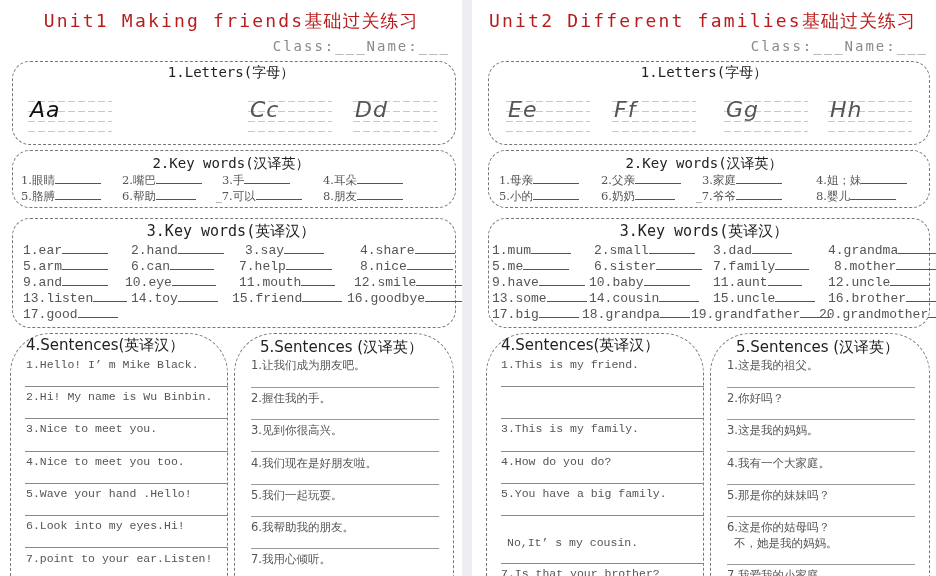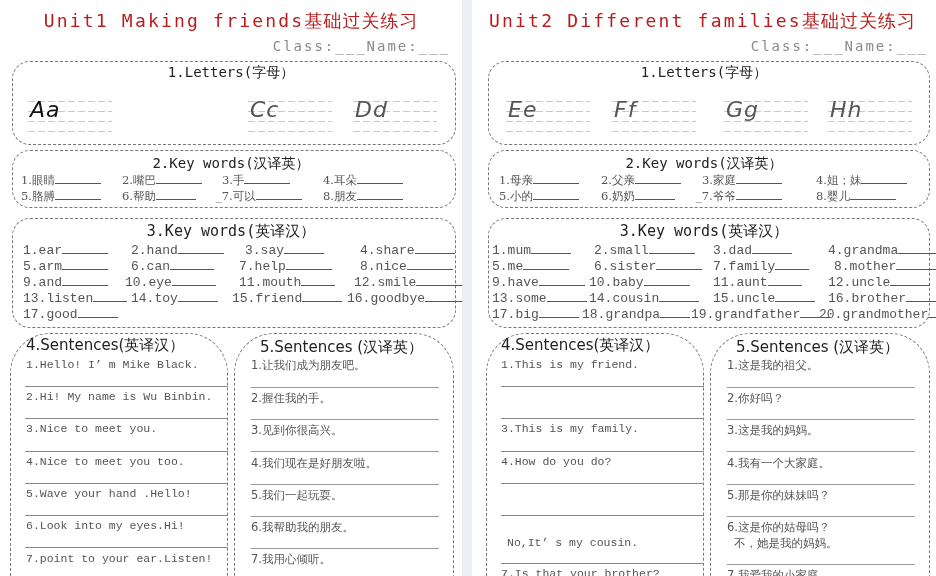"5.You have a big family." div.sent { html: none -> <div>5.You have a big family.</div> }
